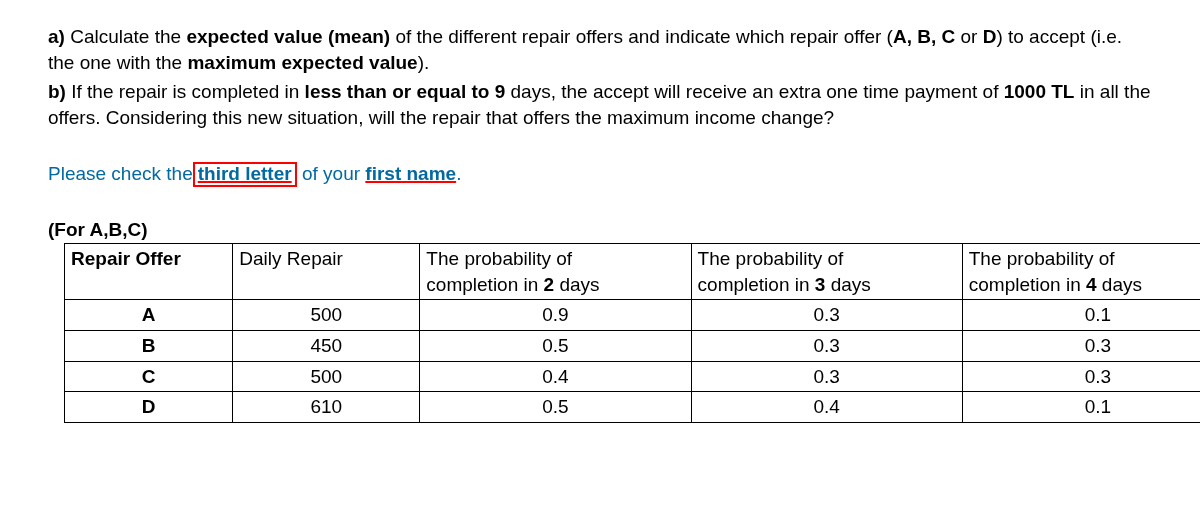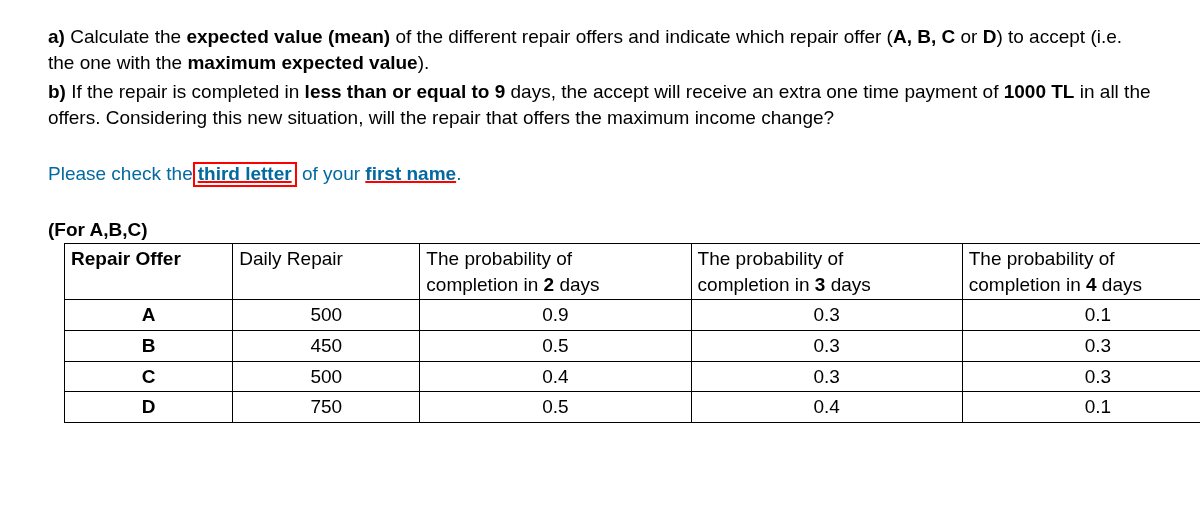"750" td.center { text: 750 -> 610 }
